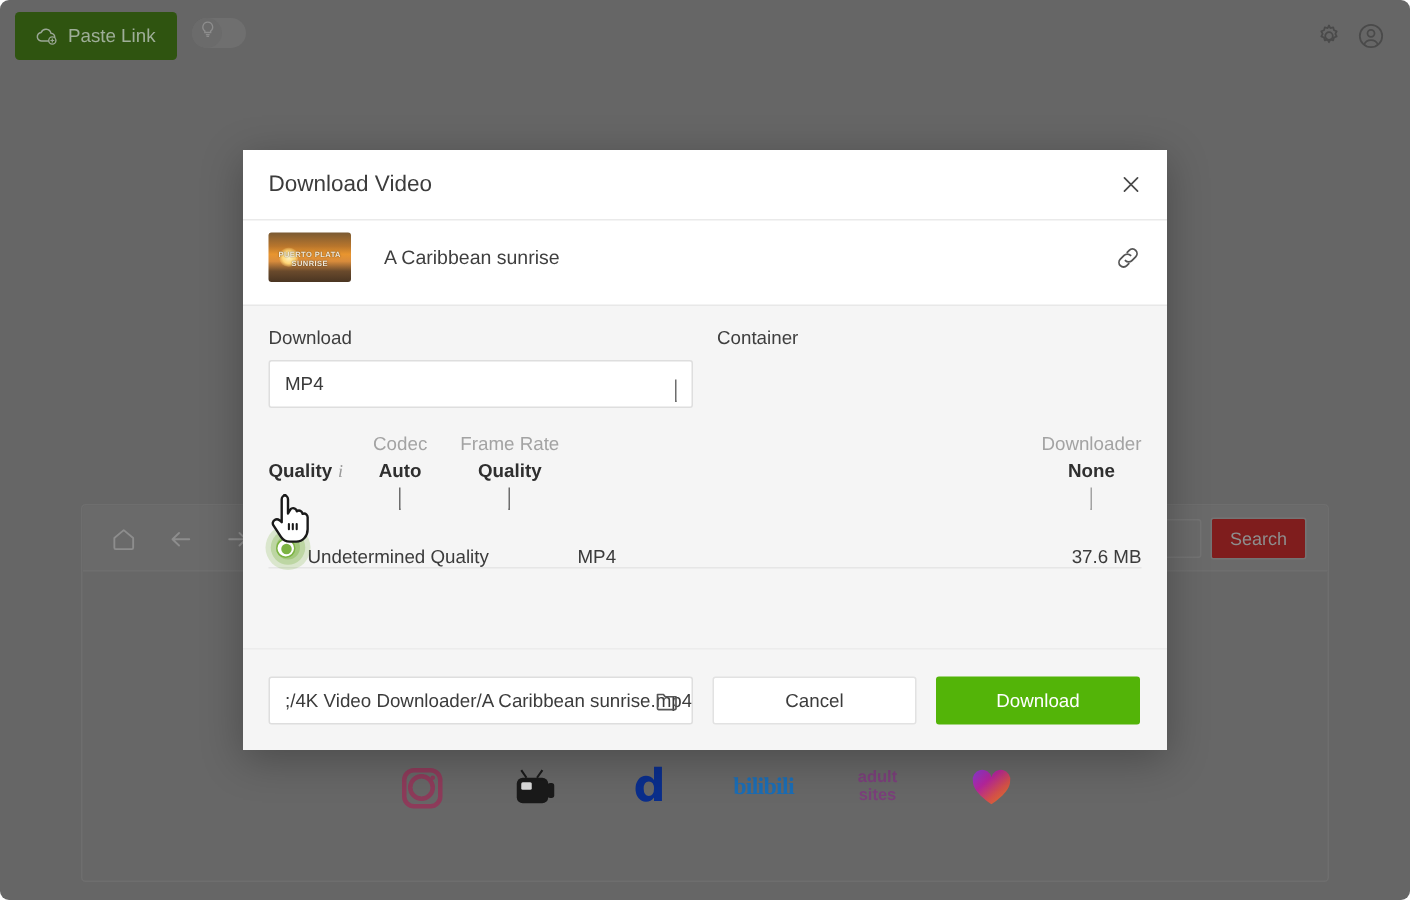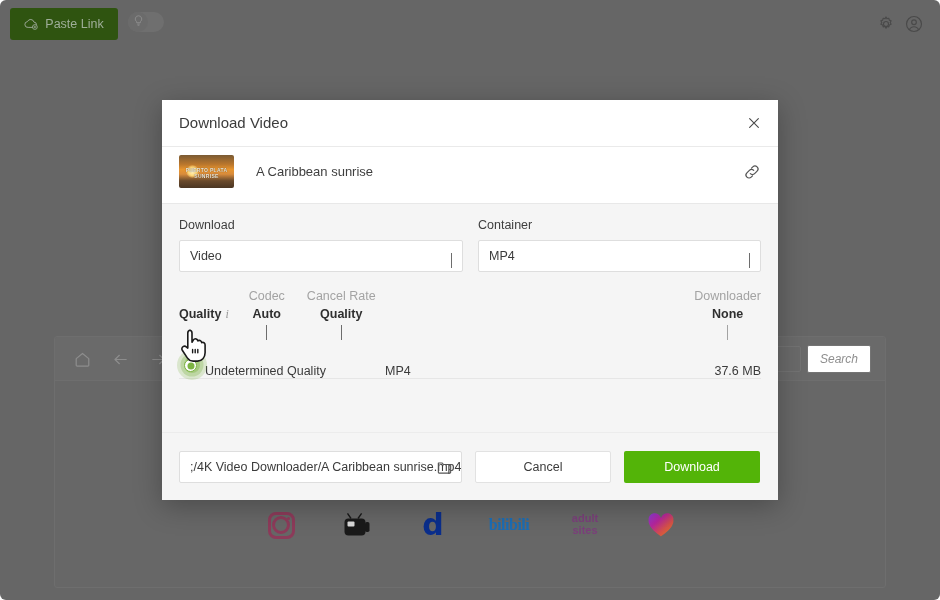"Video" div.select-box { html: <div> <span>Video</span> <span><span></span></span> </div> -> none }
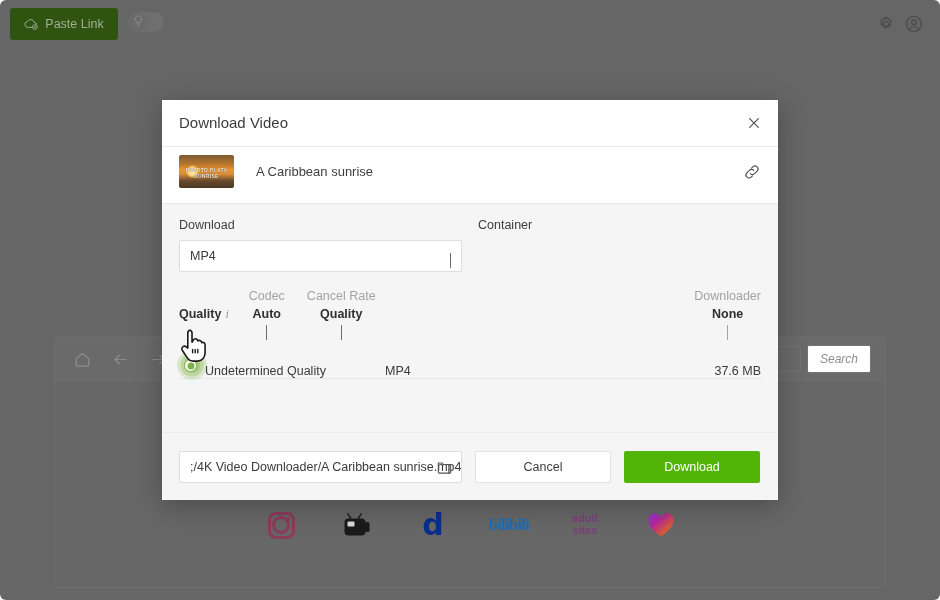"Cancel Rate" span.opt-muted { text: Cancel -> Frame }
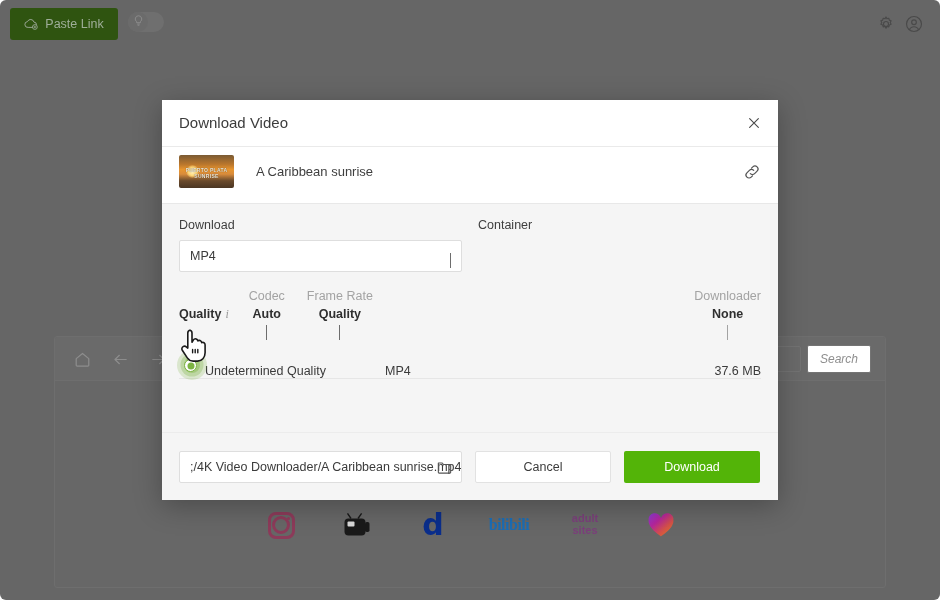"Search" #search-button { background: #ffffff -> #7f1d1d; font-style: italic -> none }
